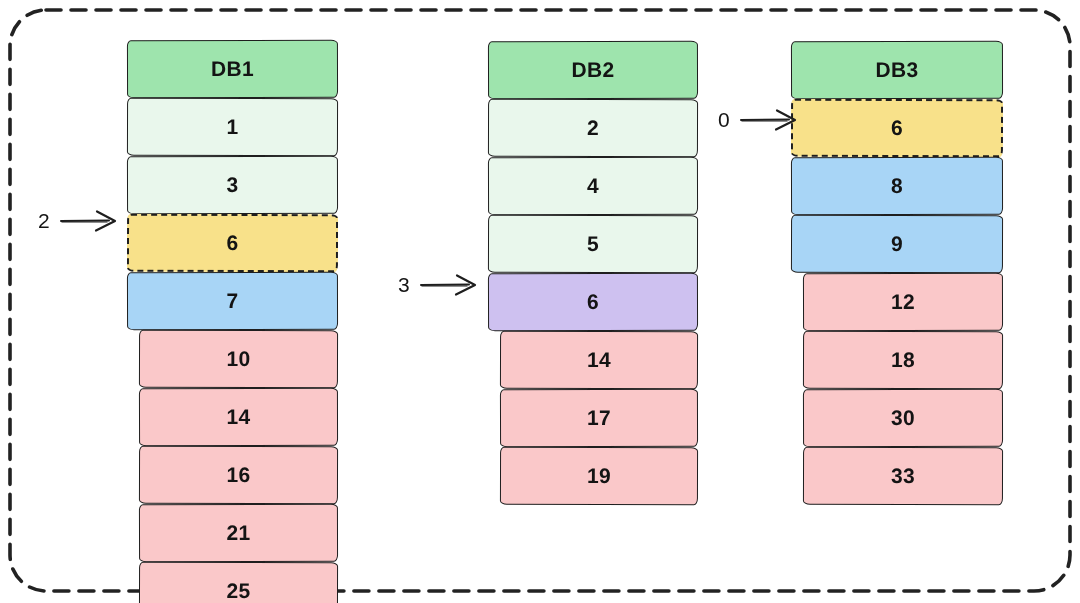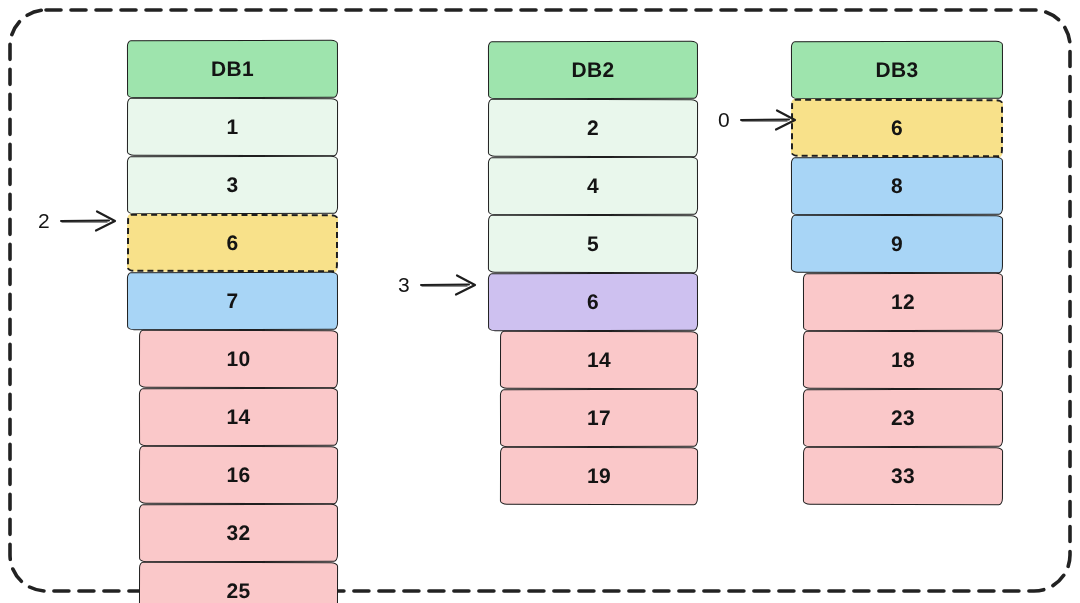"23" div.cell { text: 23 -> 30 }
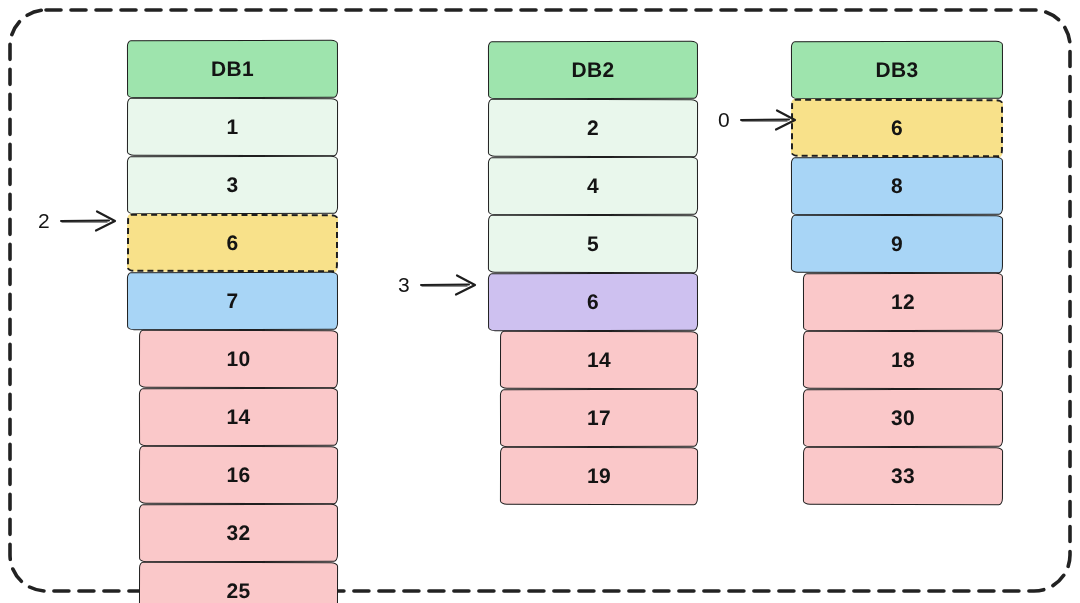"32" div.cell { text: 32 -> 21 }
